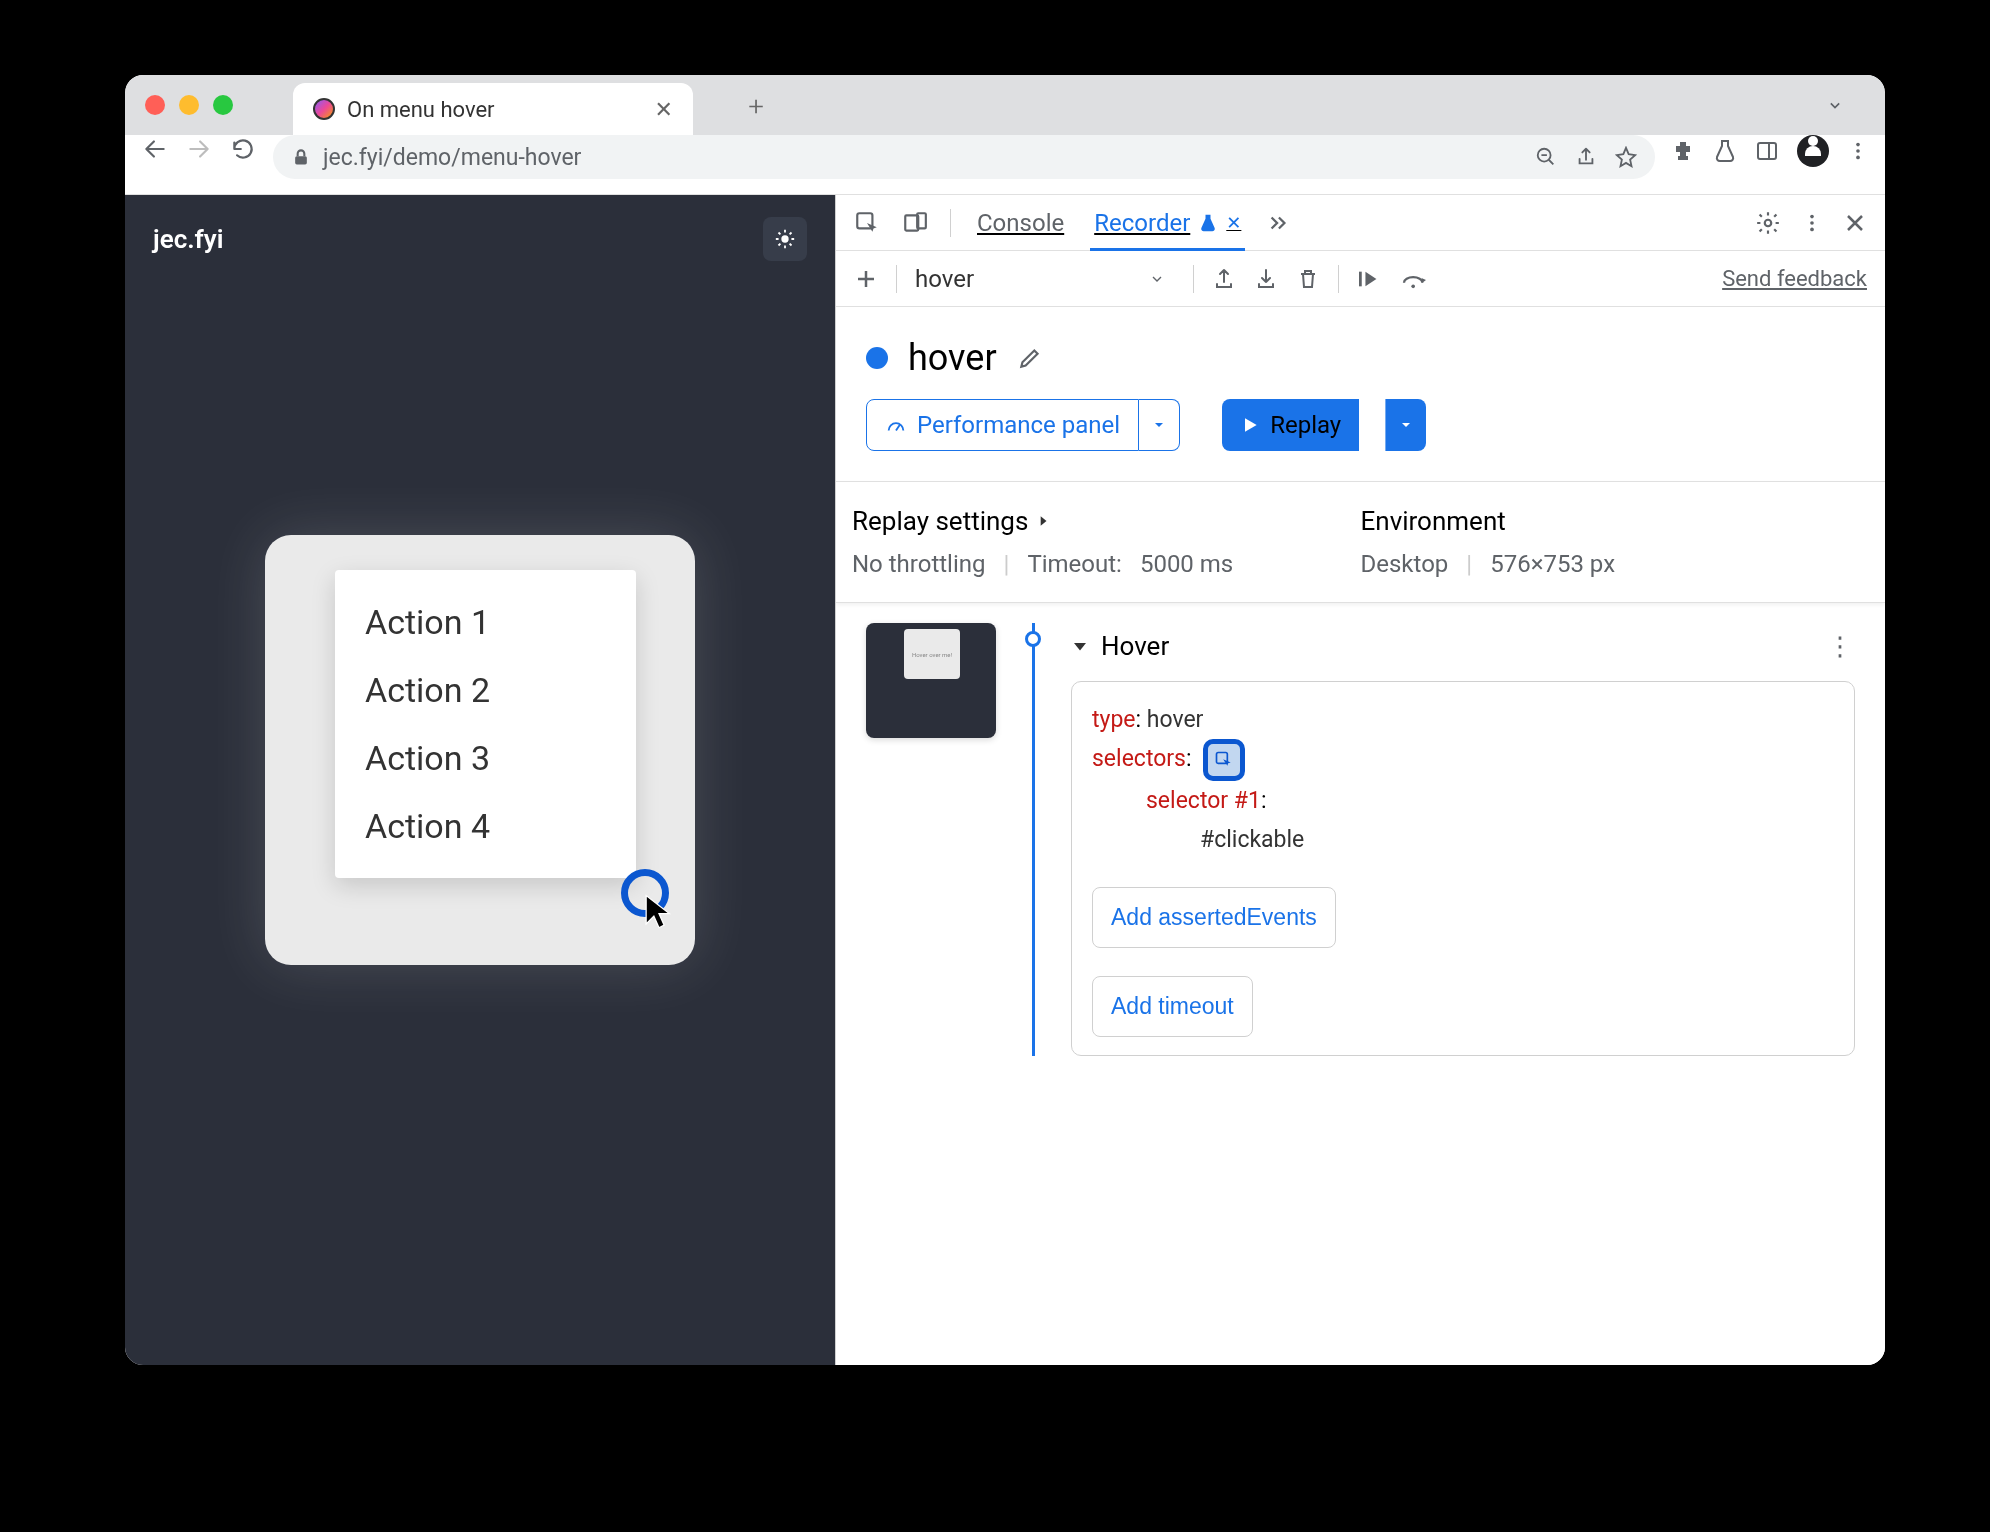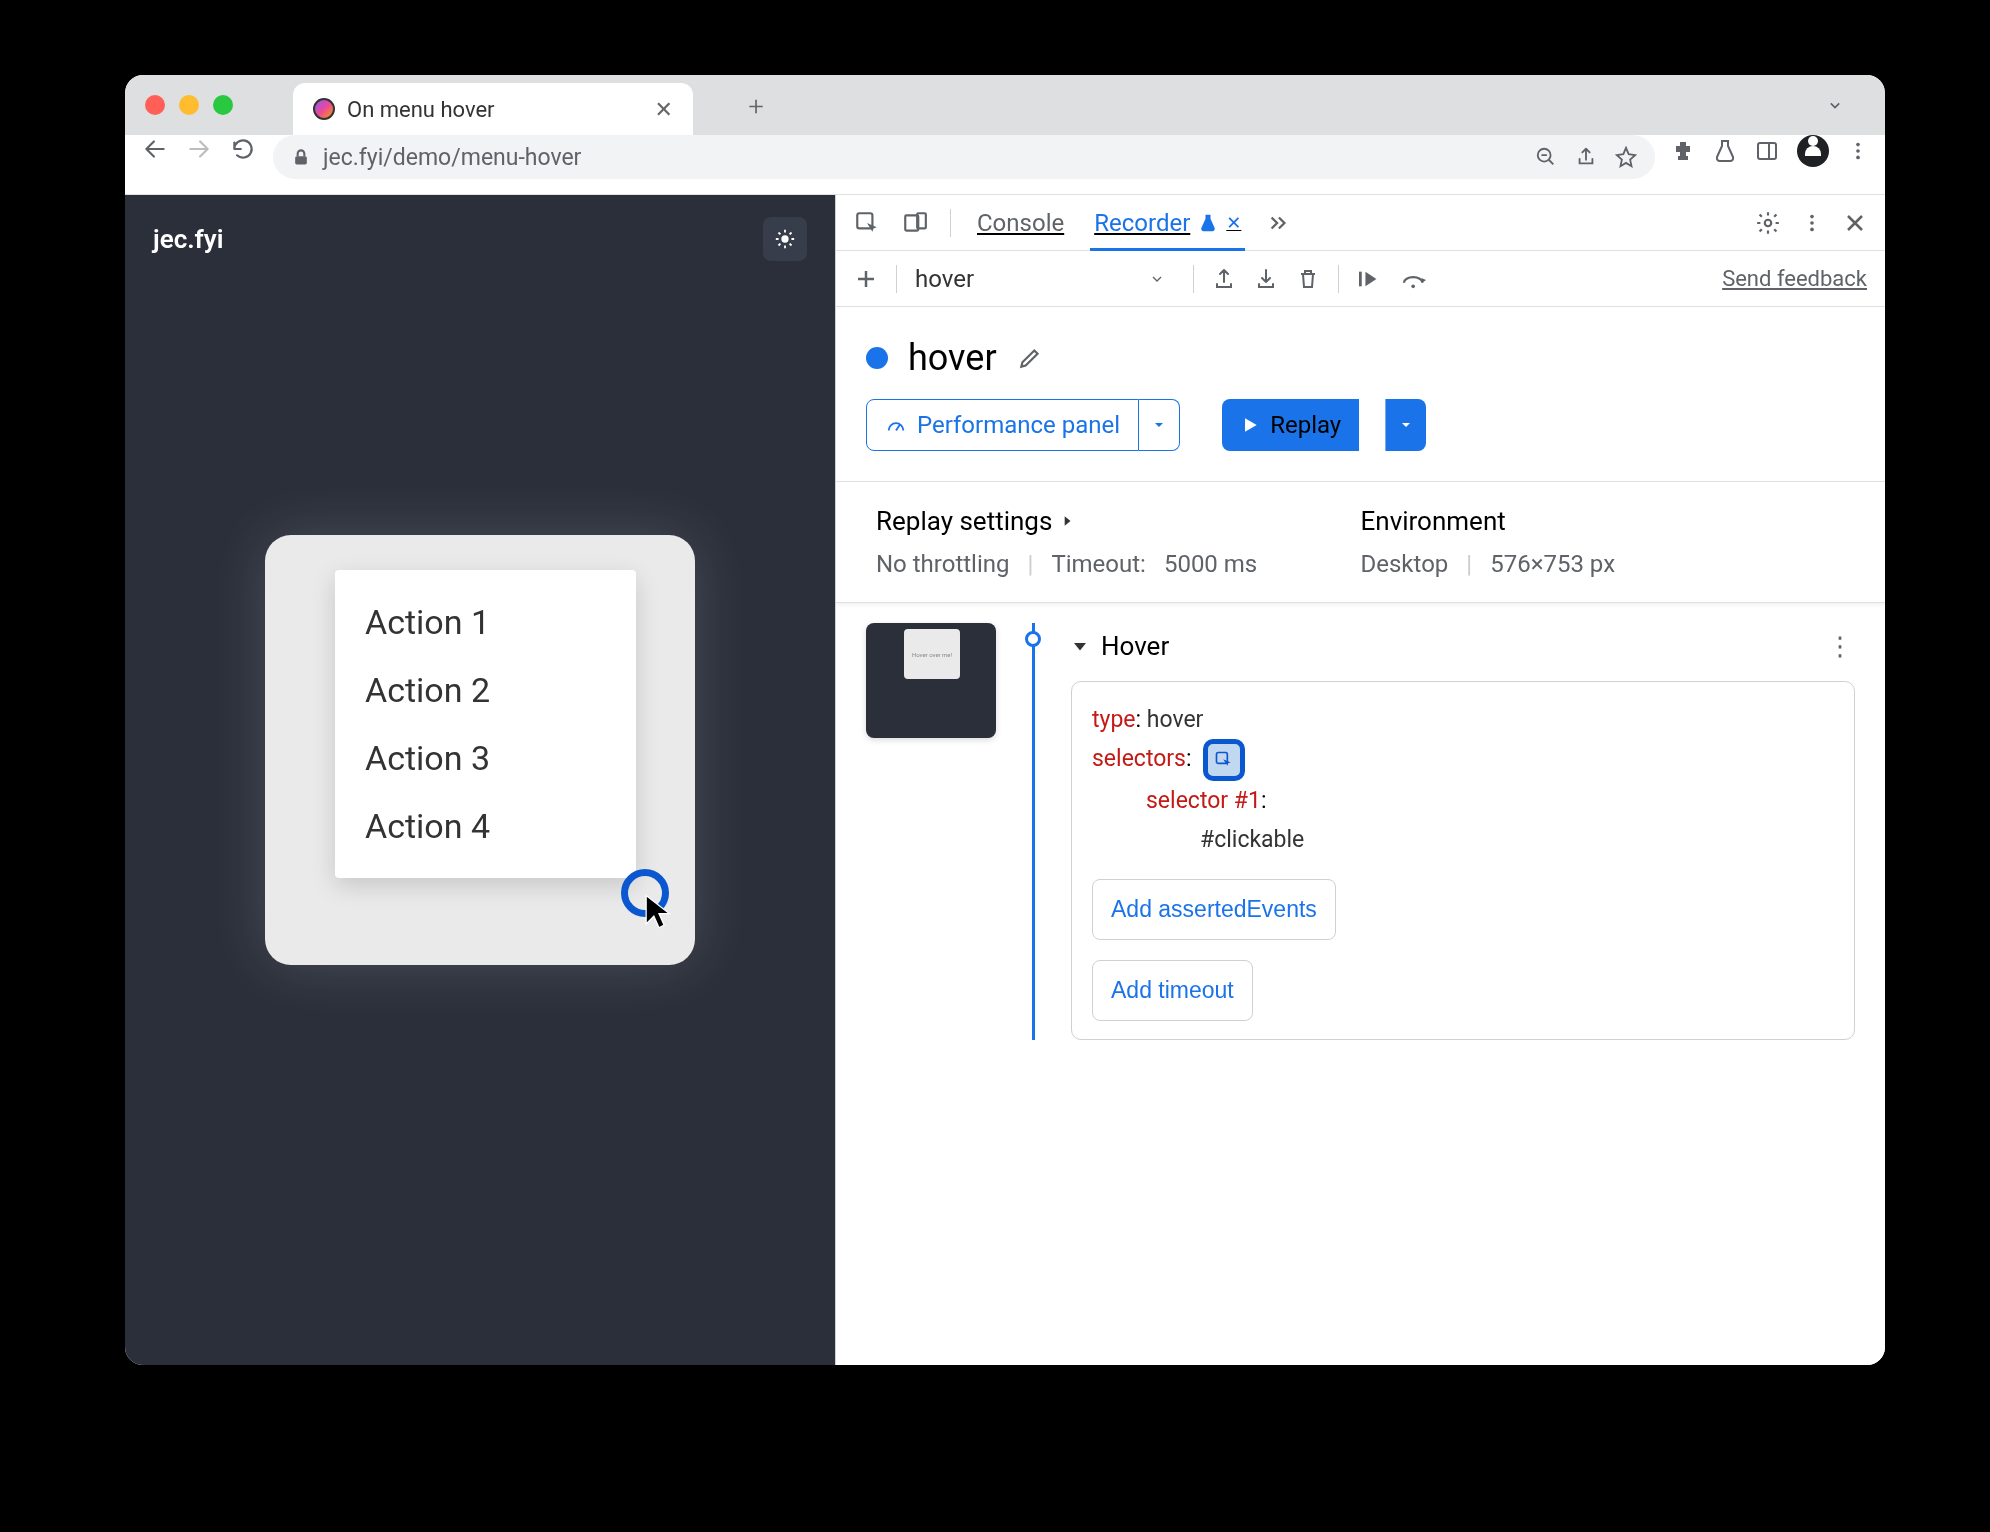"Replay settings" .settings-row { padding: 24px 40px -> 24px 16px }
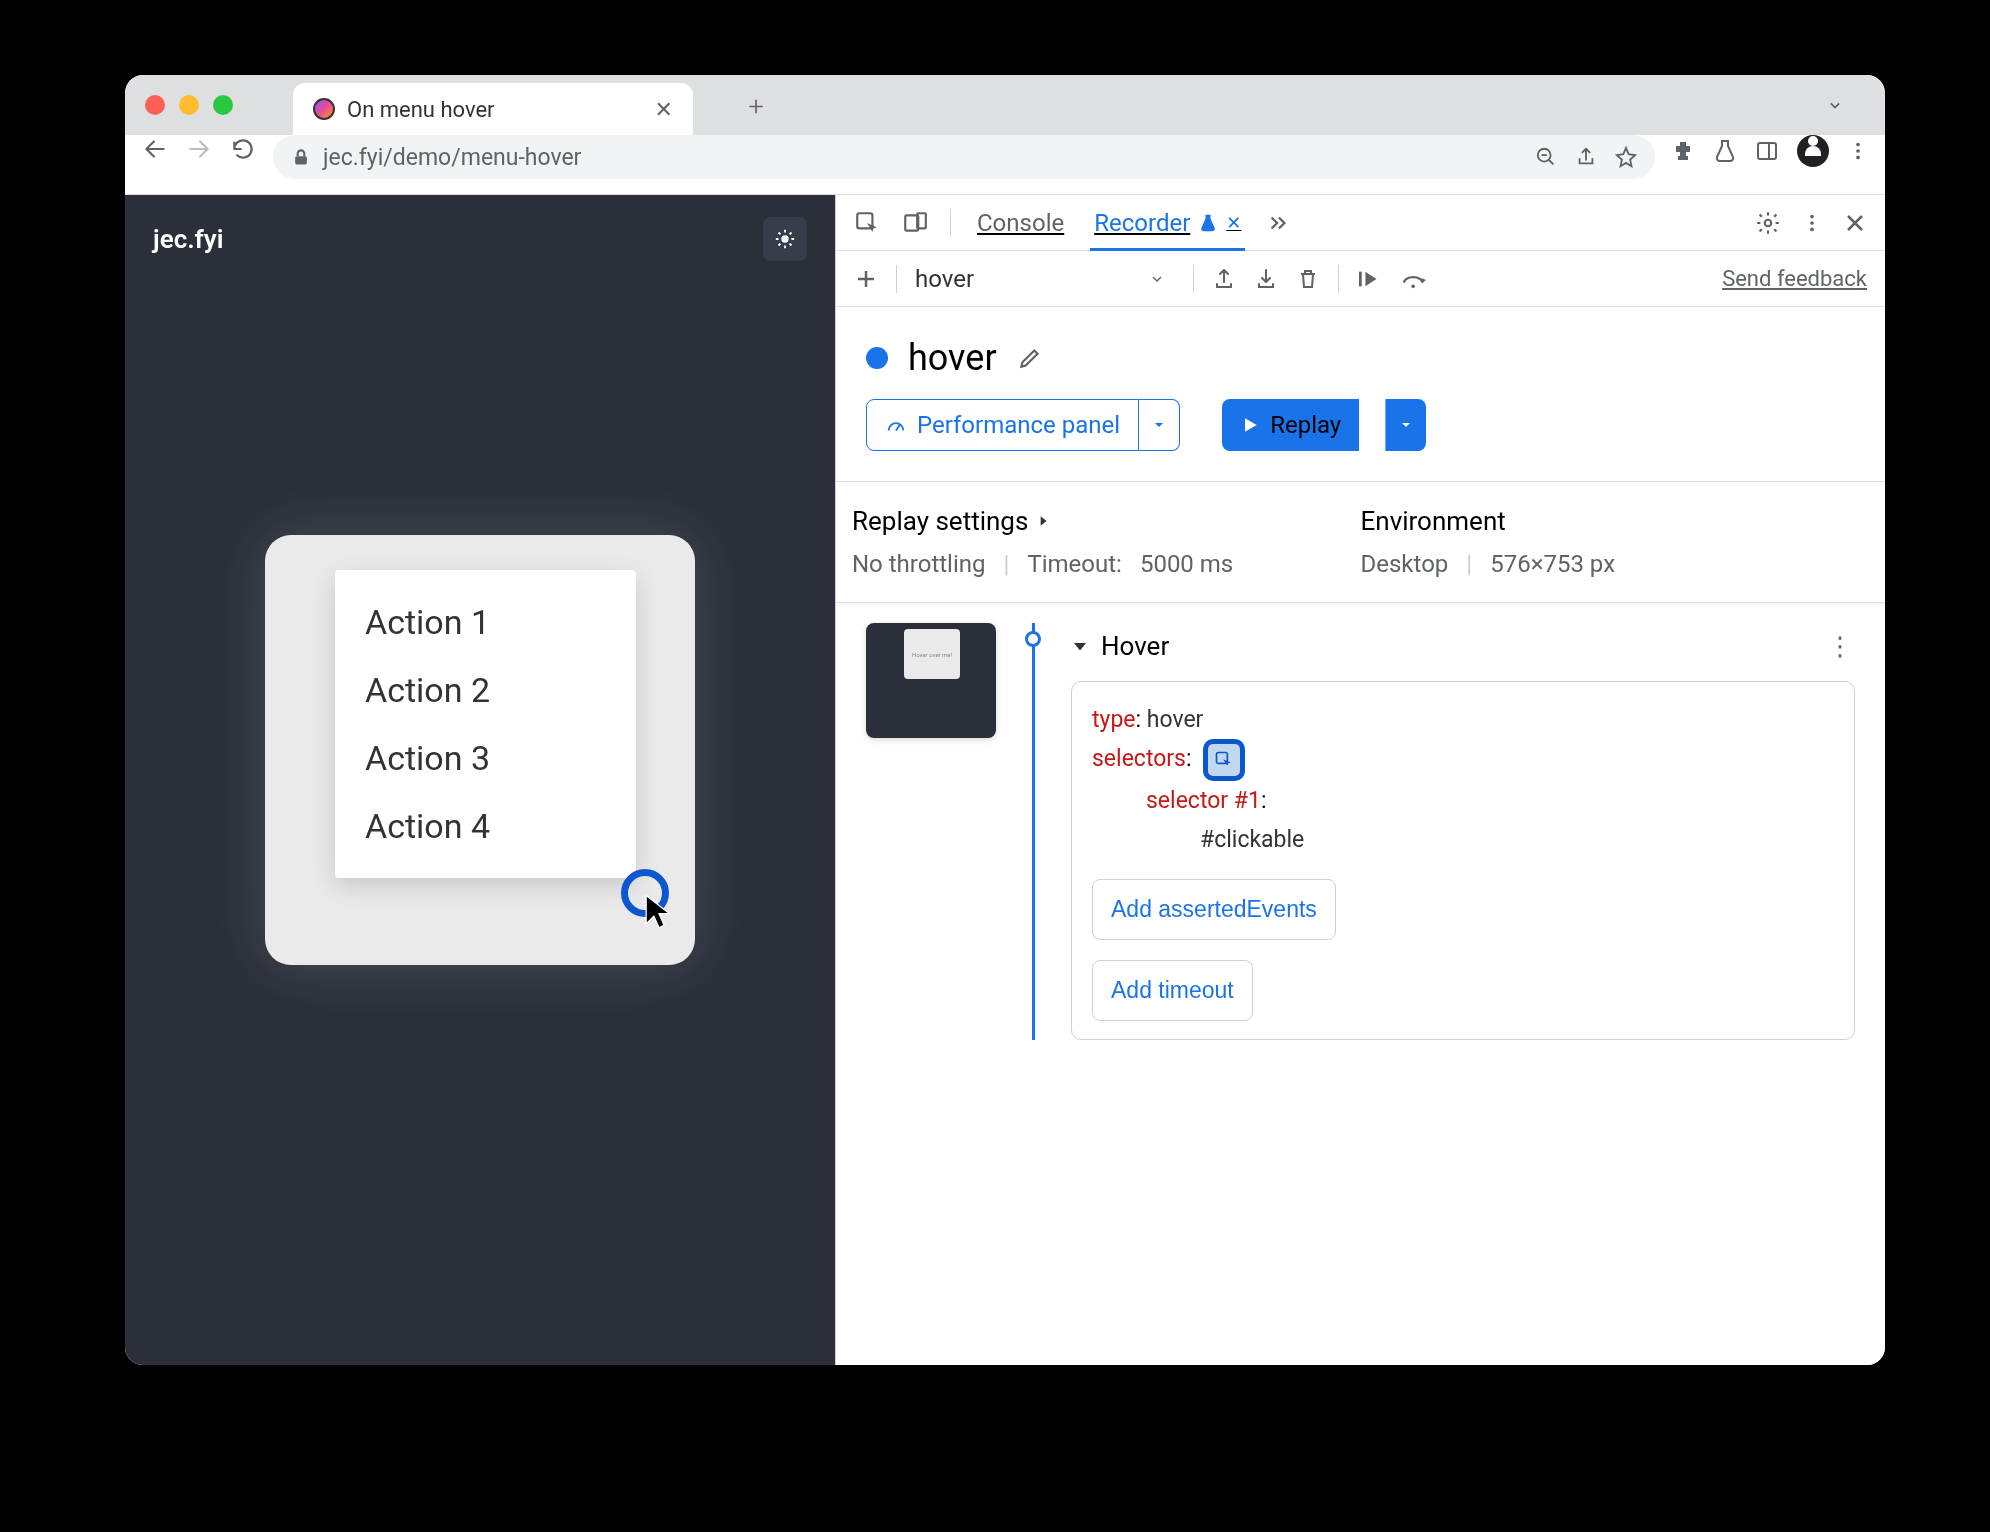"Add assertedEvents" .add-btn { margin-top: 20px -> 28px }
